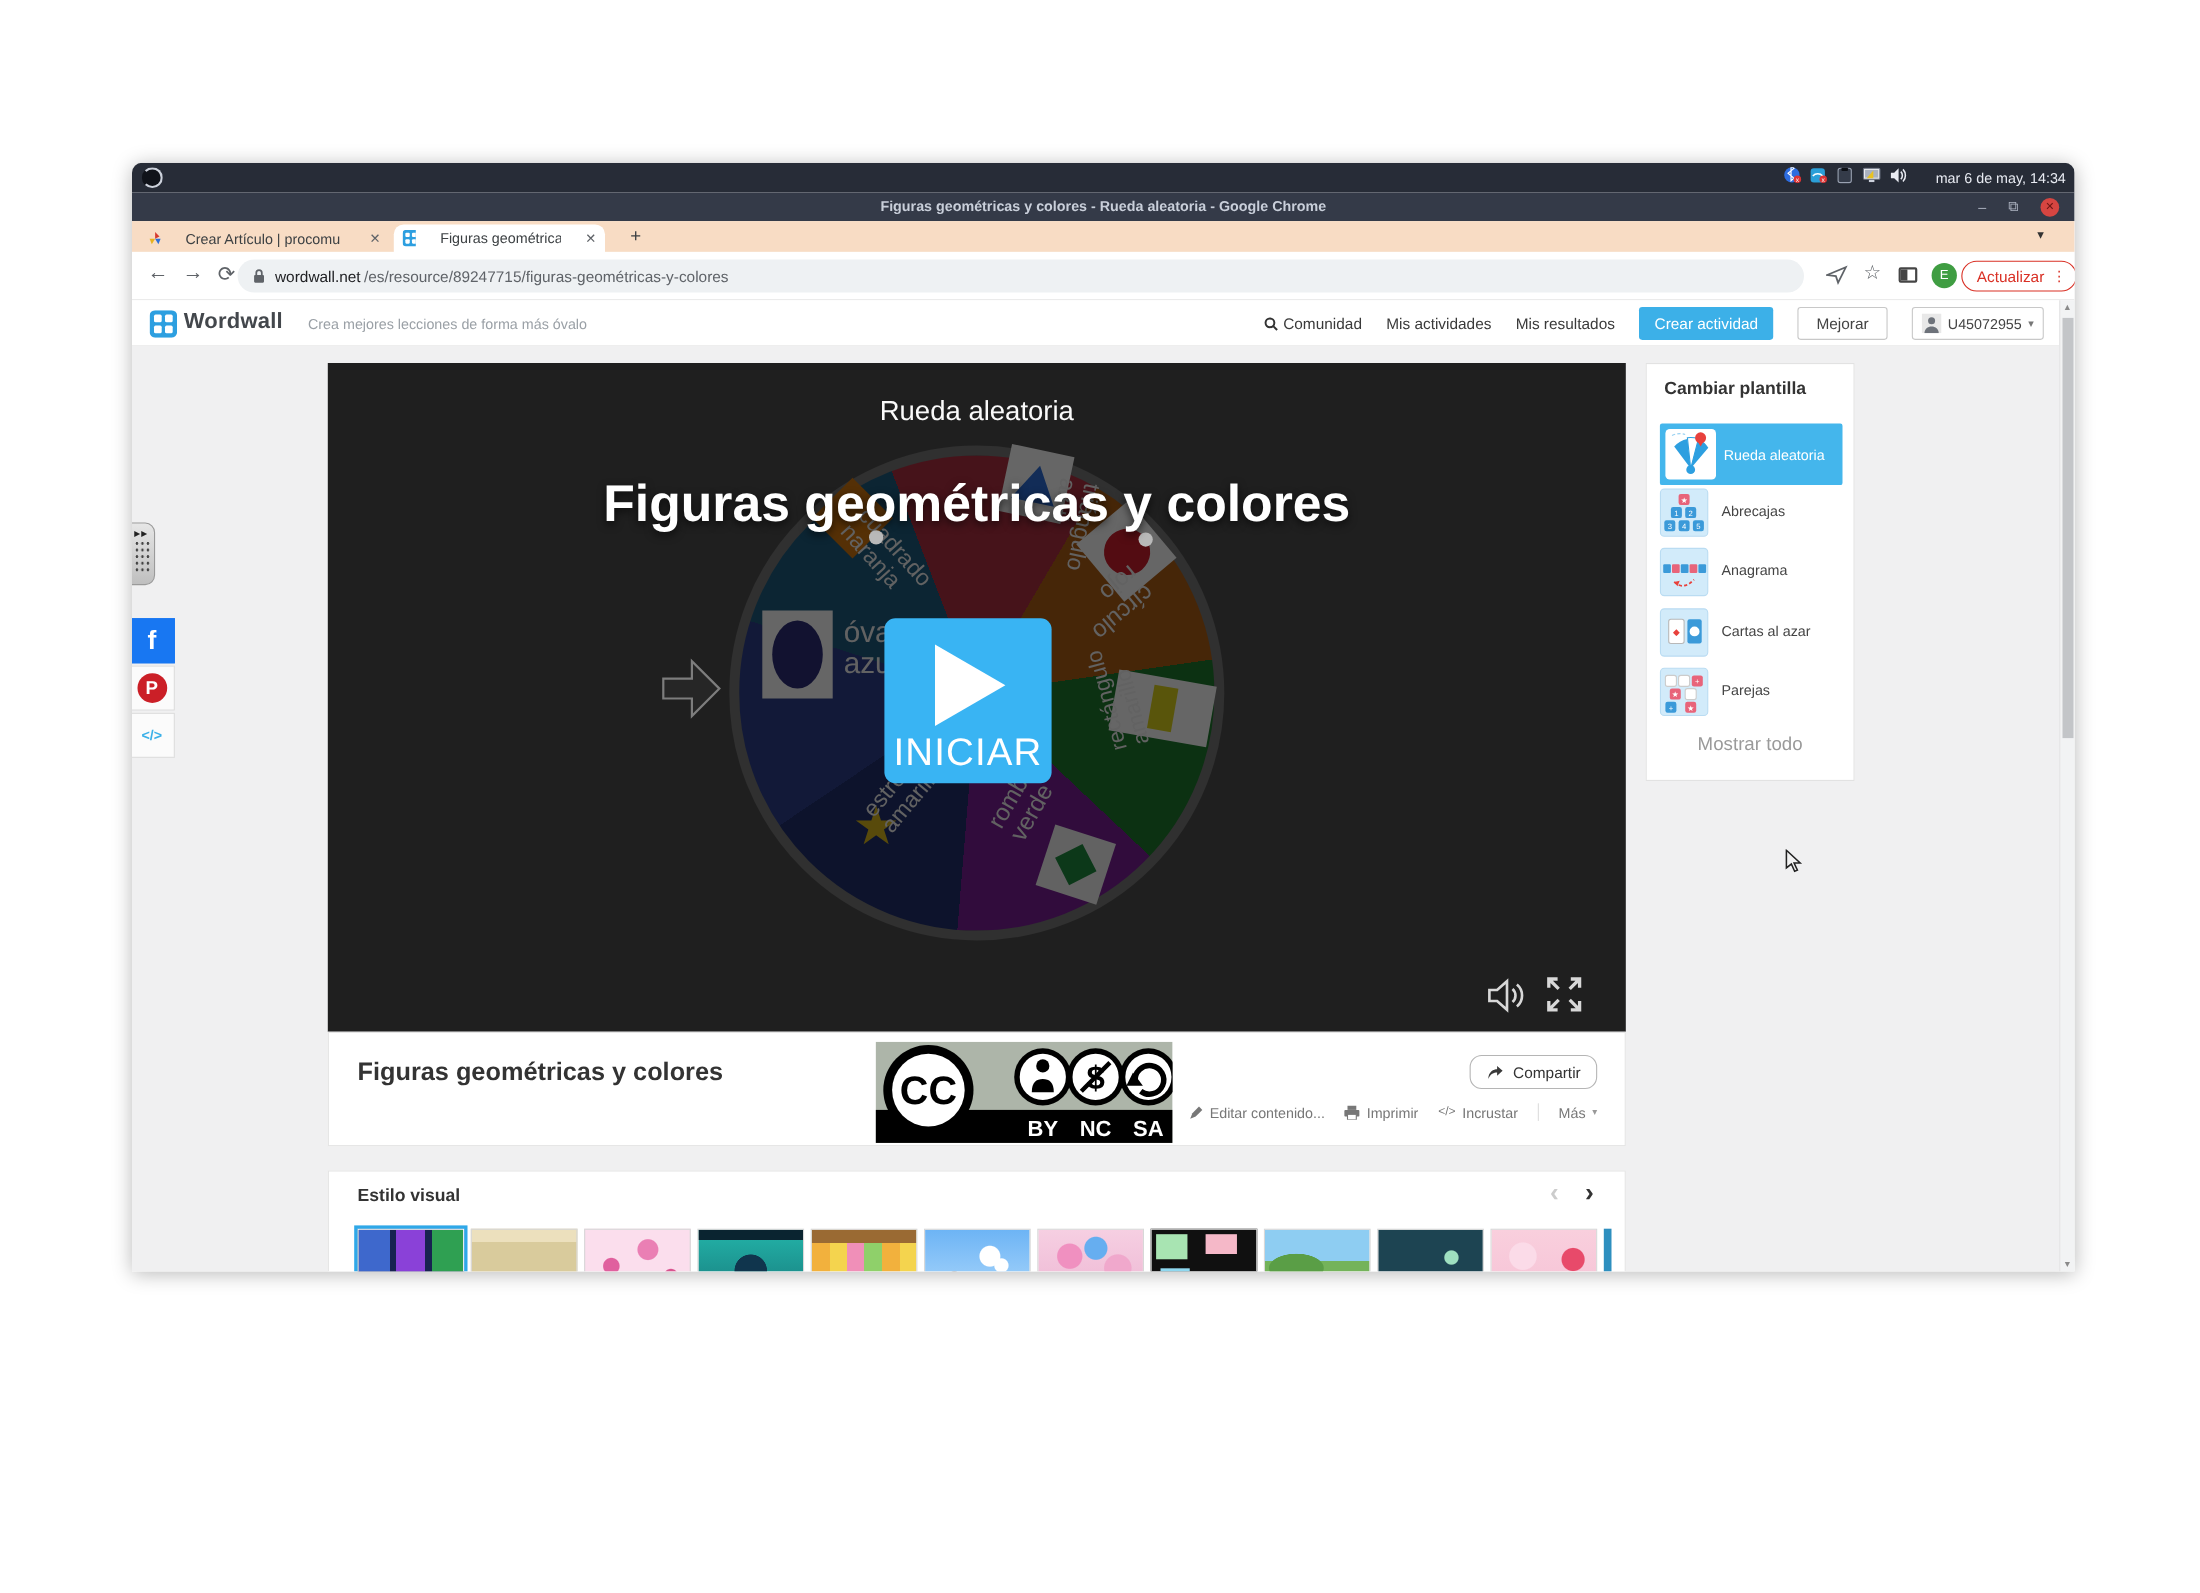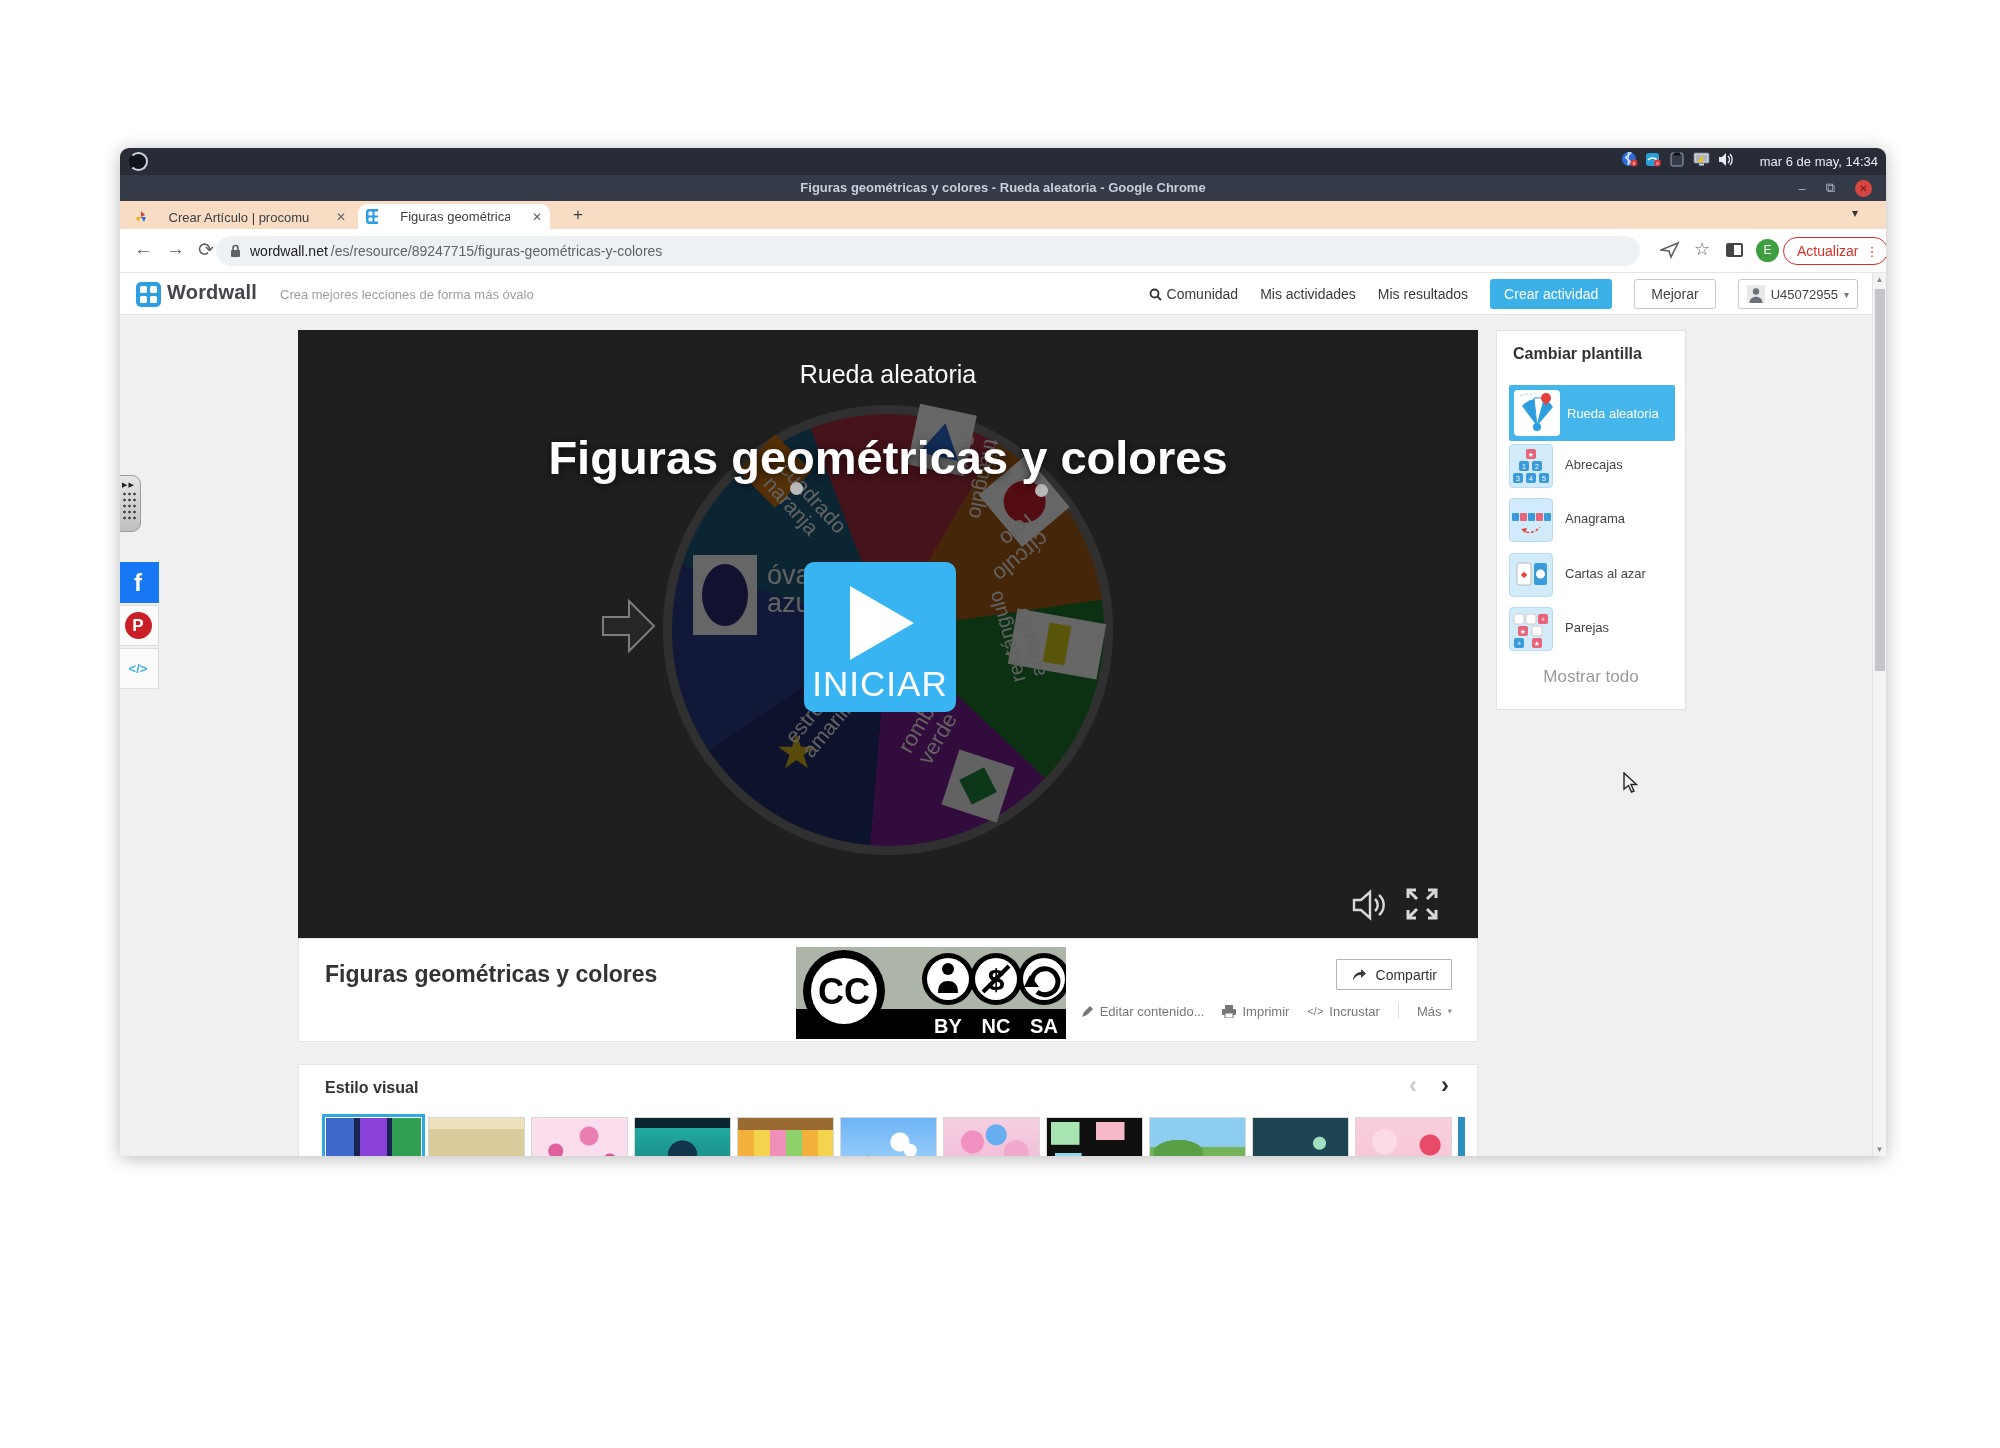"Compartir" #sharebtn { border-radius: 1px -> 11px }
